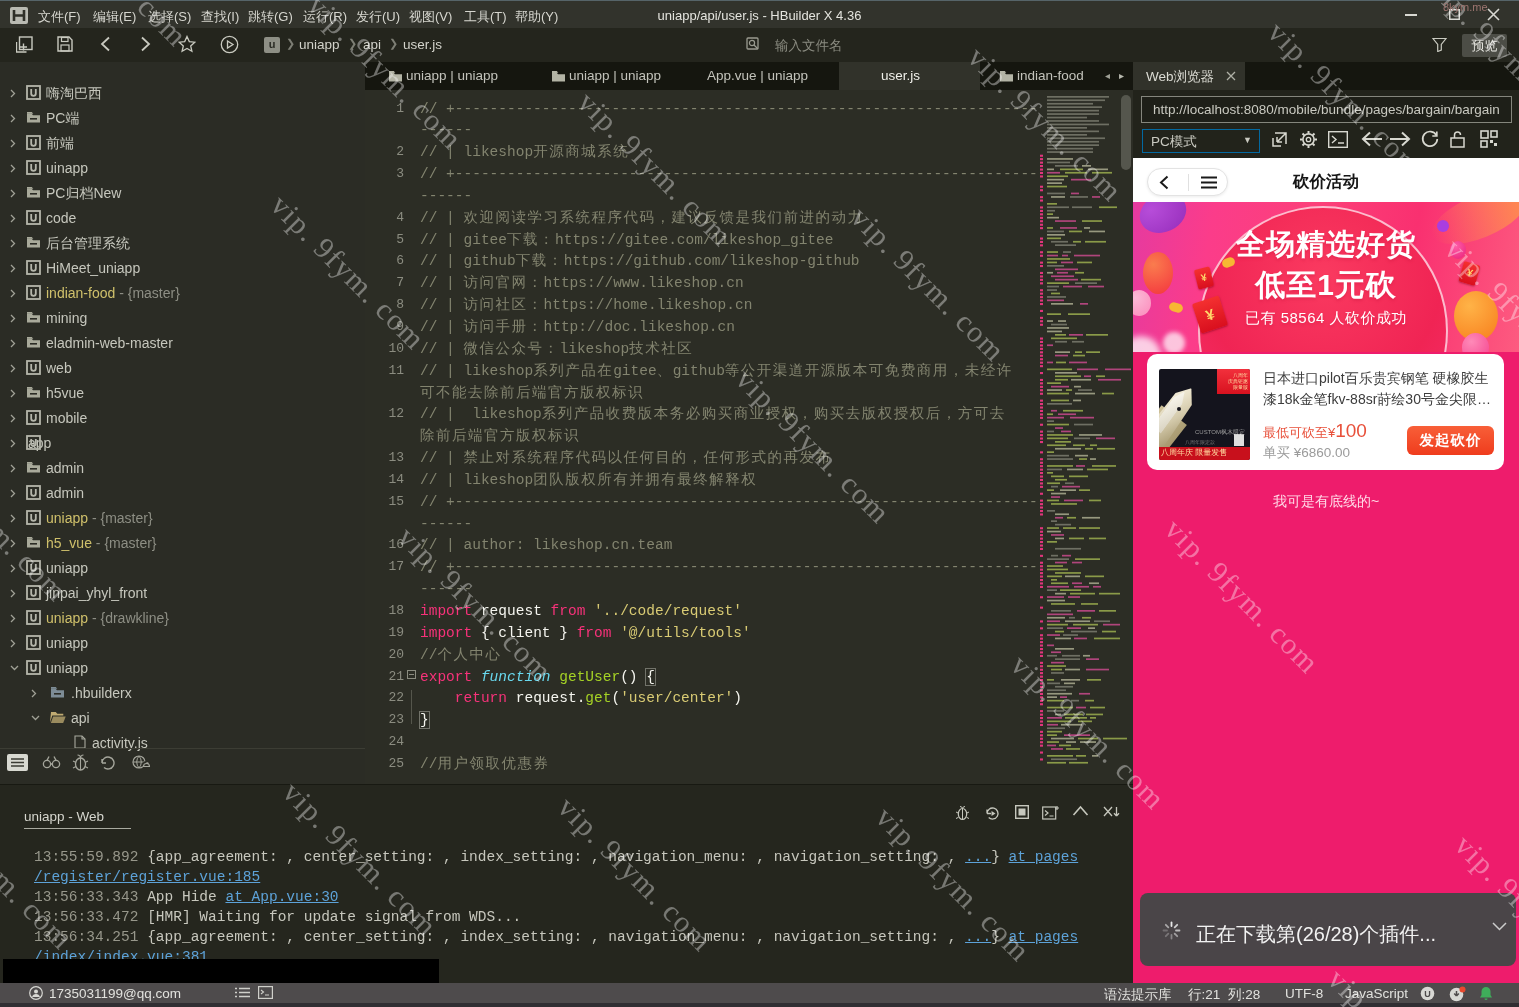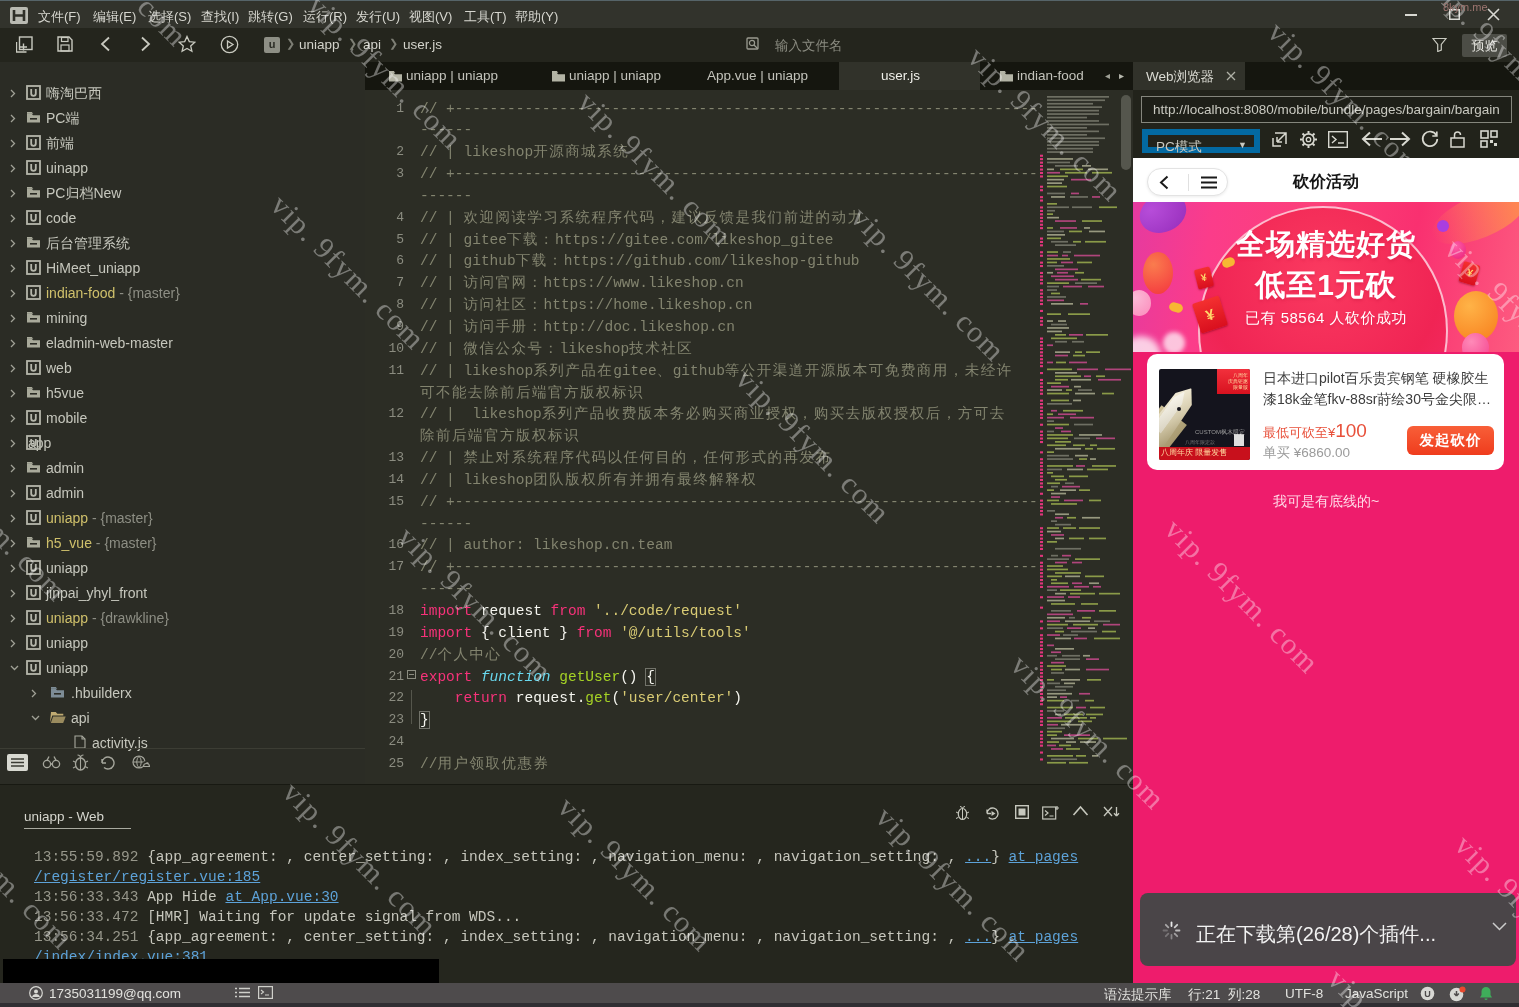"uniapp/api/user.js - HBuilder X 4.36" span { html: none -> <span>uniapp/api/user.js - HBuilder X 4.36</span> }
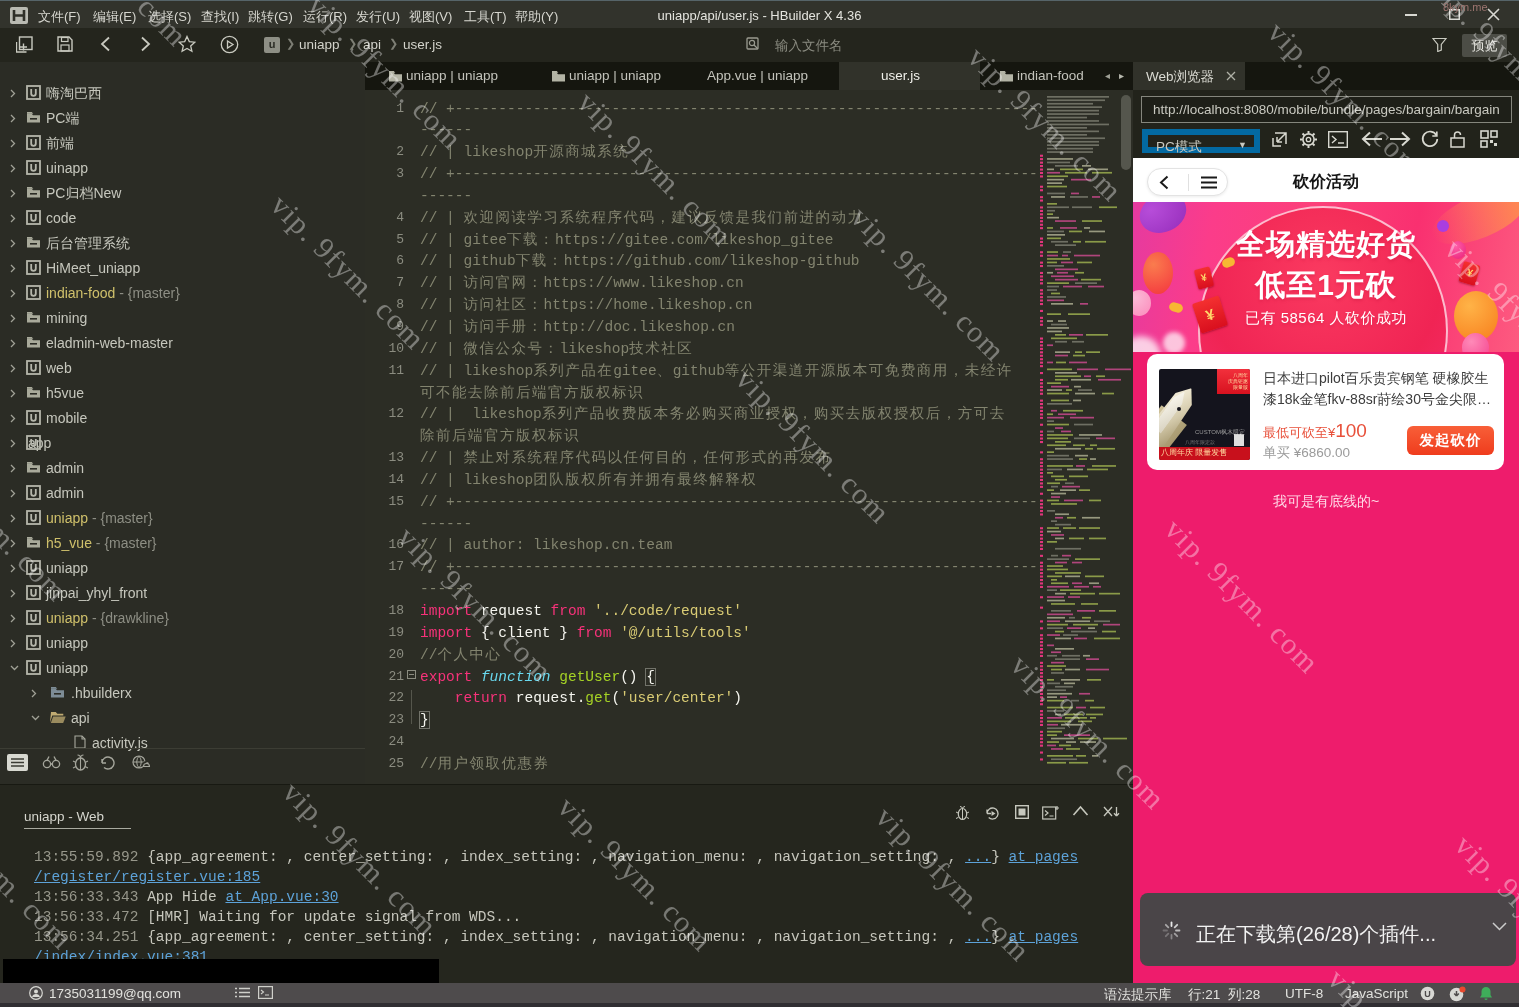"PC模式" #pcbox { border: 6px solid #0369a1 -> 1px solid #0369a1 }
